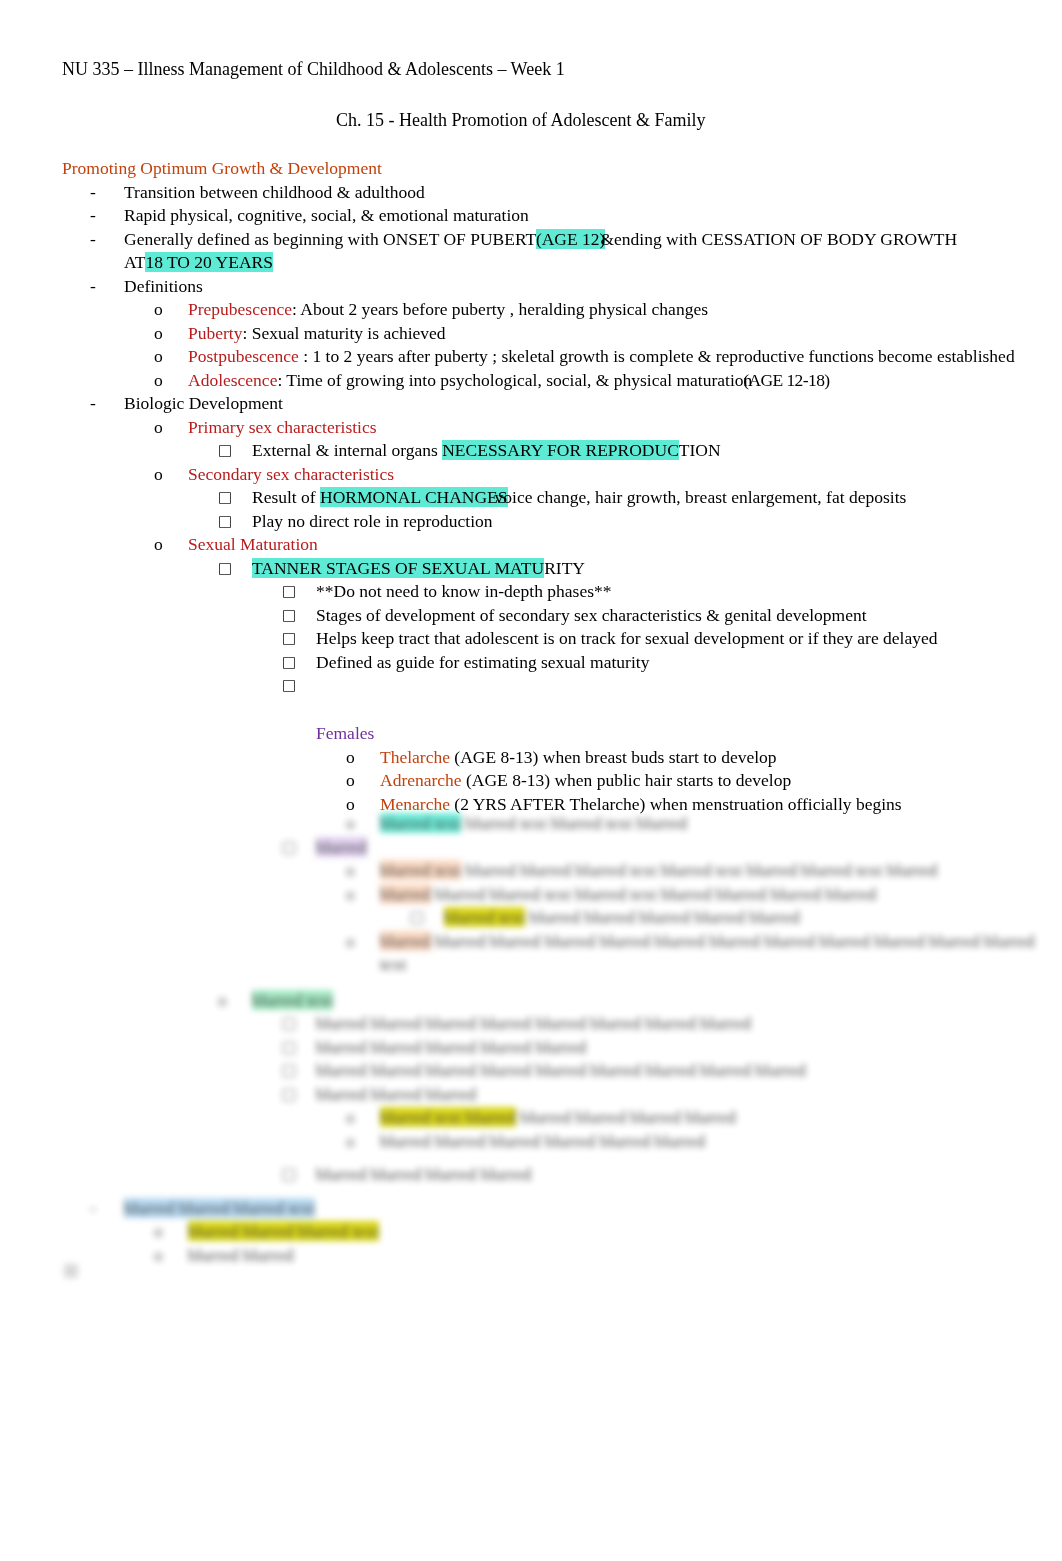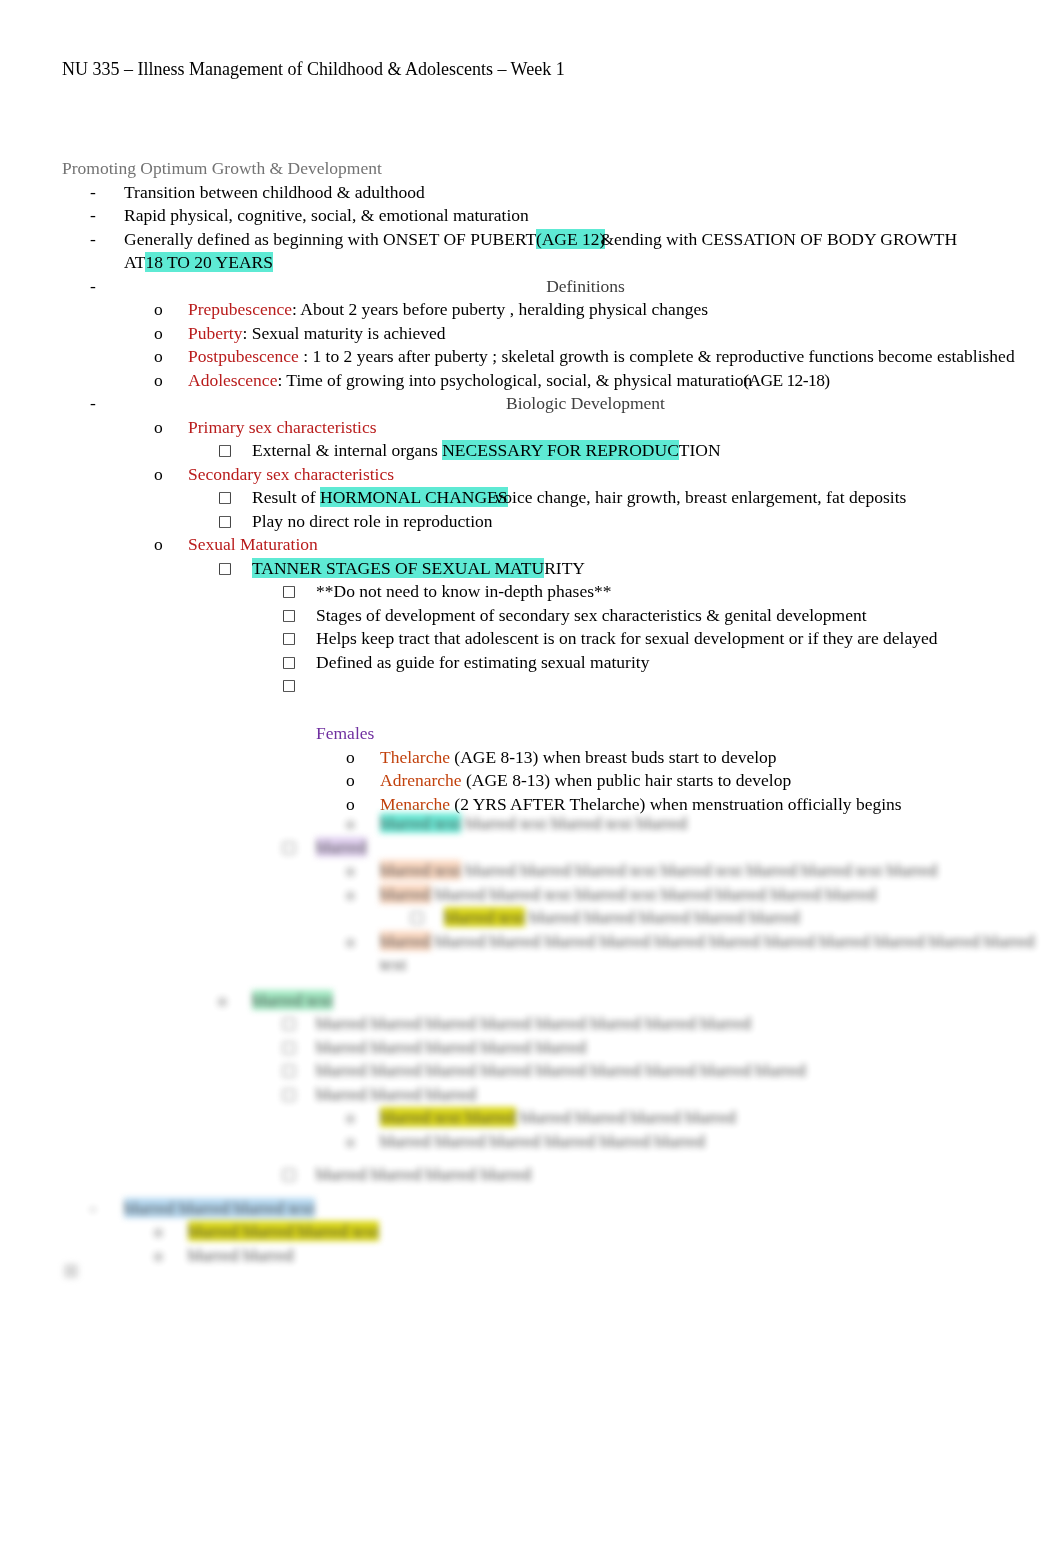"Ch. 15 - Health Promotion" div.doc-subtitle { html: none -> <div>Ch. 15 - Health Promotion of Adolescent &amp; Family</div> }
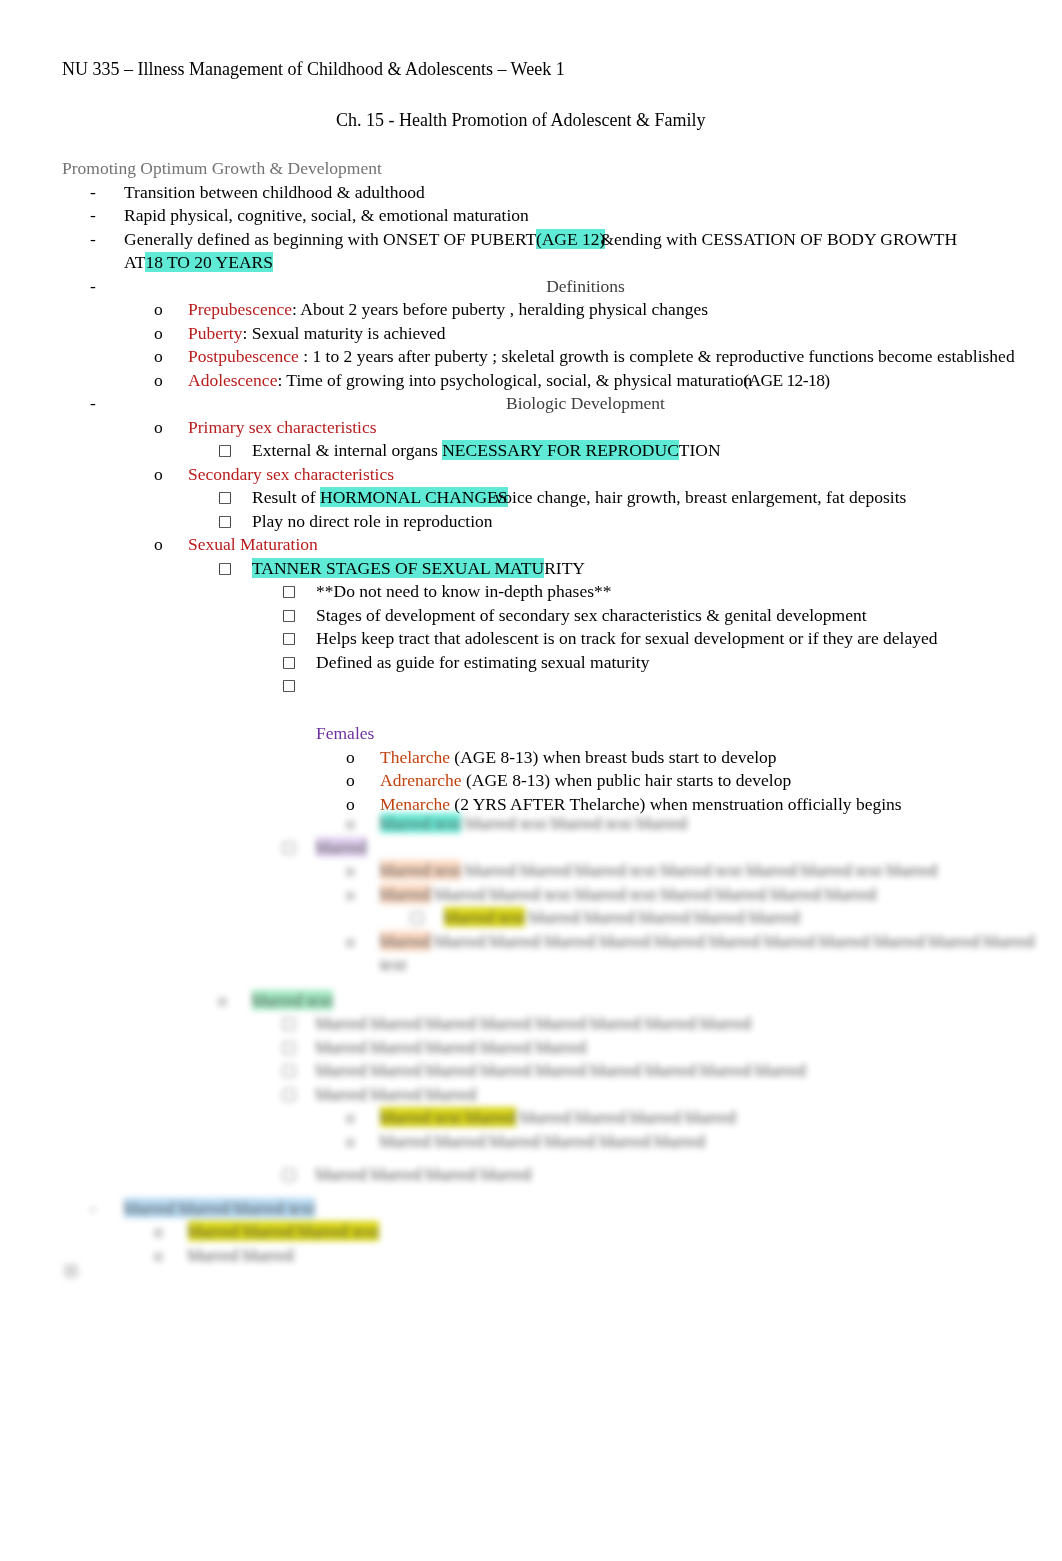"Promoting Optimum Growth & Development" .red { color: #737373 -> #c2410c }
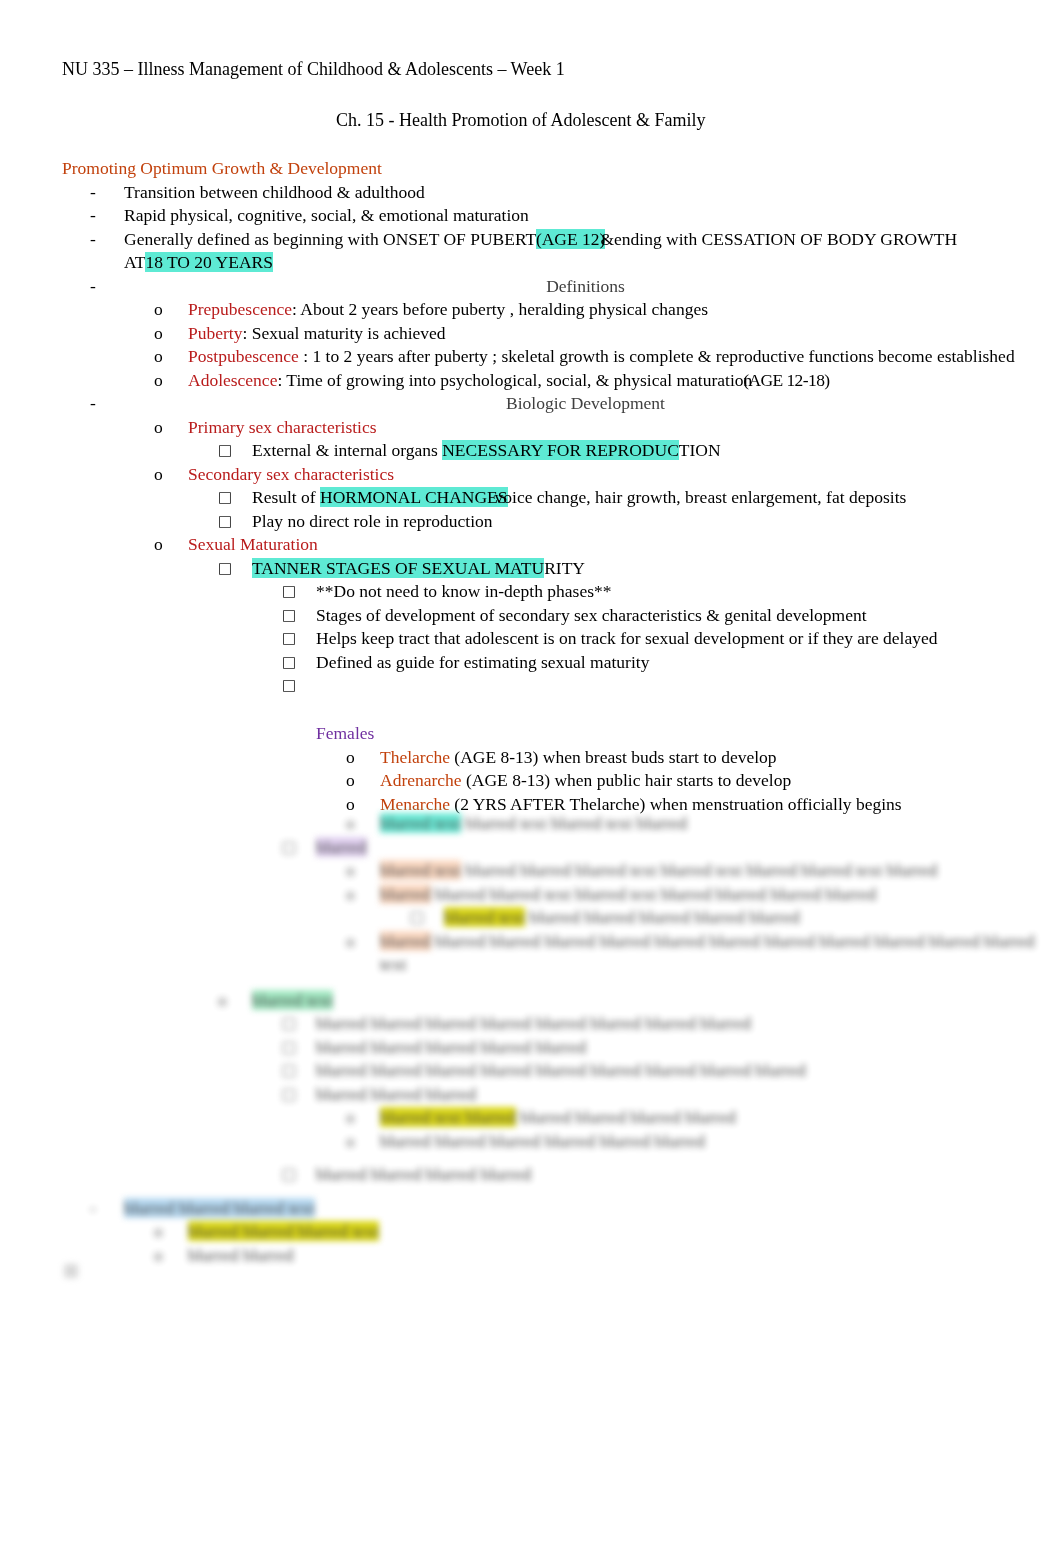"Definitions" .blue { color: #404040 -> #000000; text-align: center -> none }
